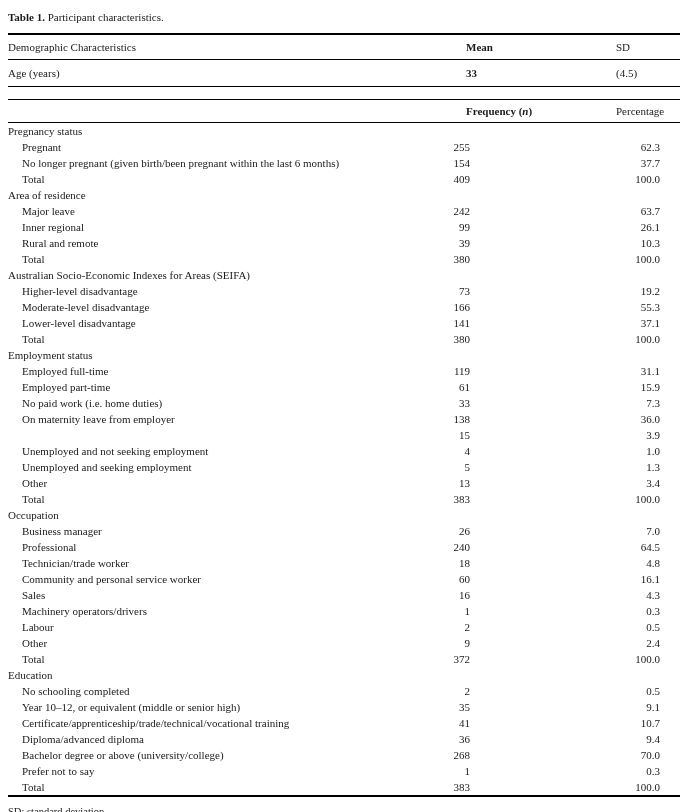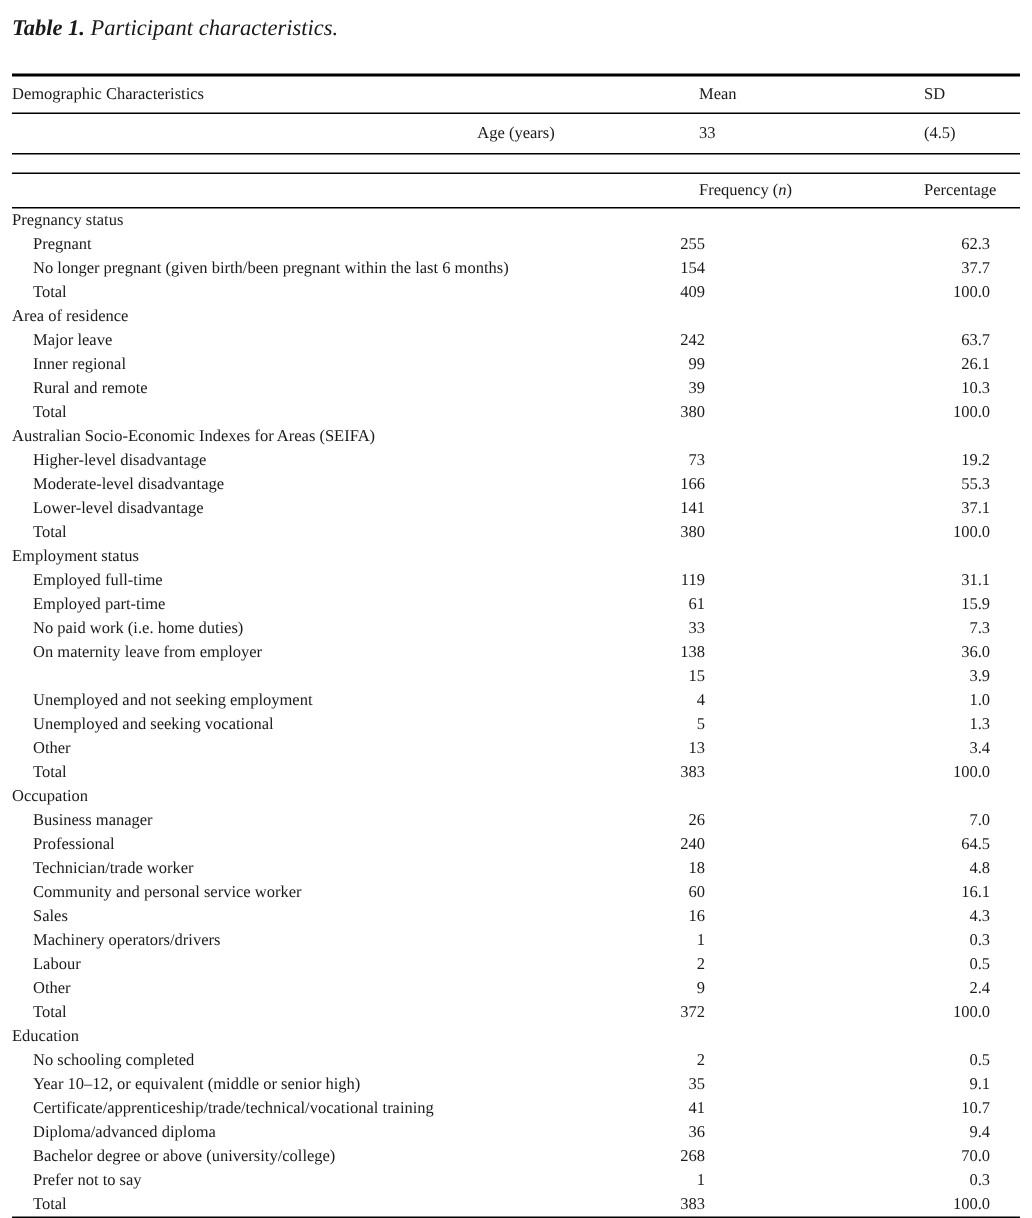"Table 1. Participant characteristics." .caption { font-size: 15px -> 11px; font-style: italic -> none; padding: 5px 0 21px 0 -> 5px 0 10px 0 }
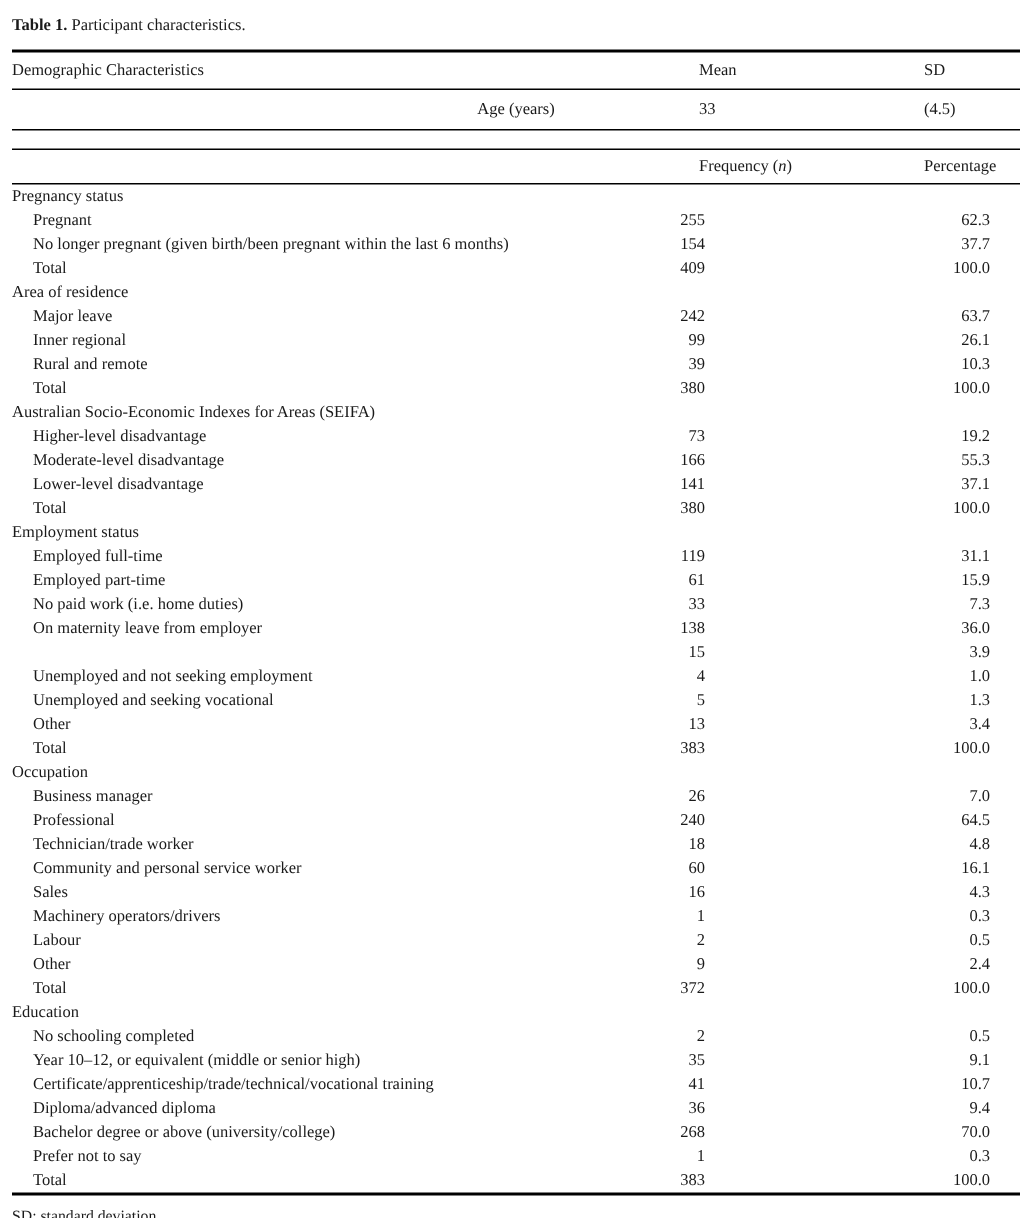"Mean" .colh2 { font-weight: none -> bold }
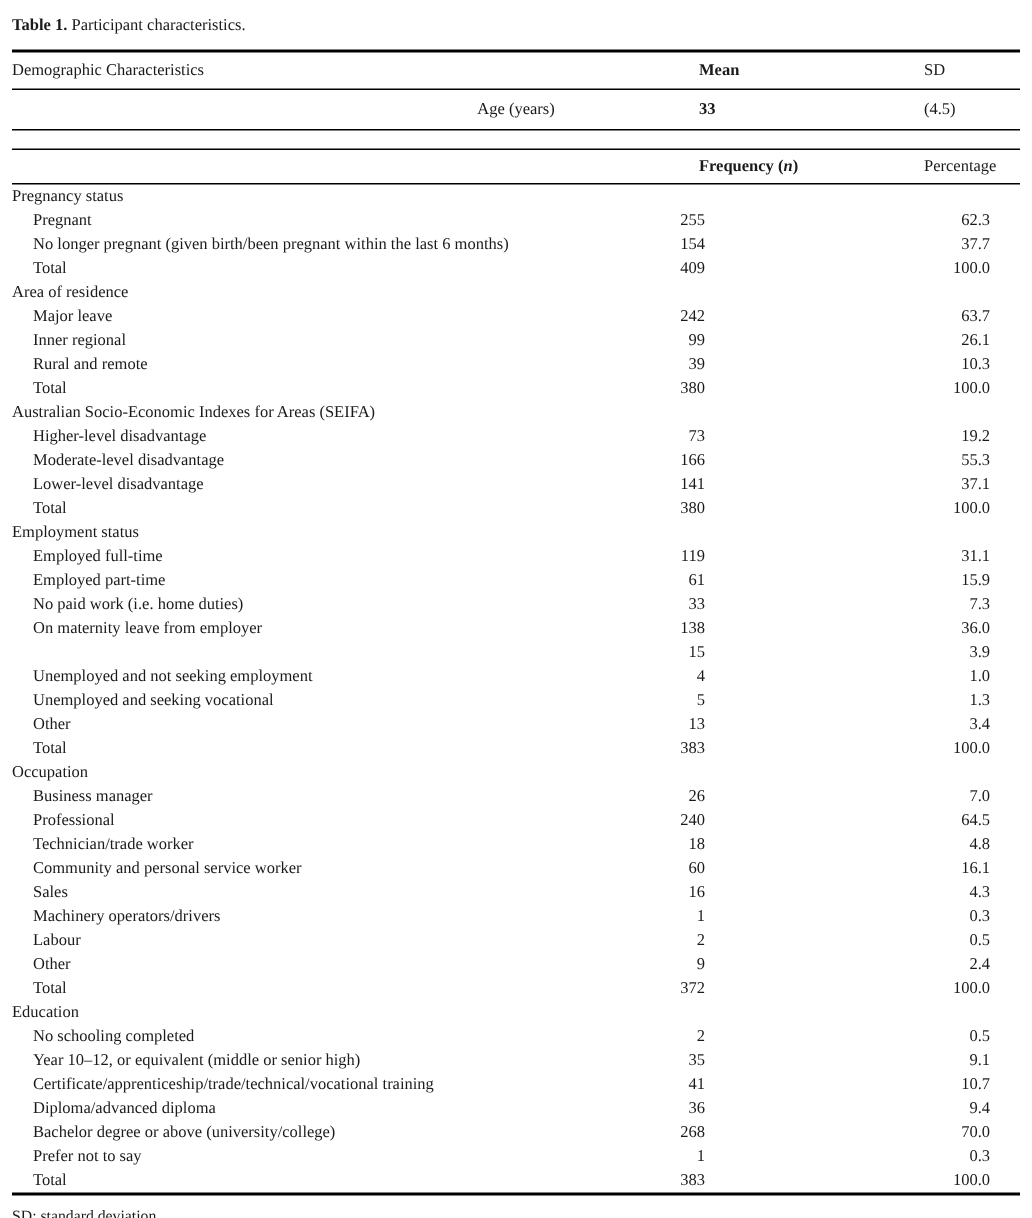"Age (years)" .row.agerow { text-align: center -> none }
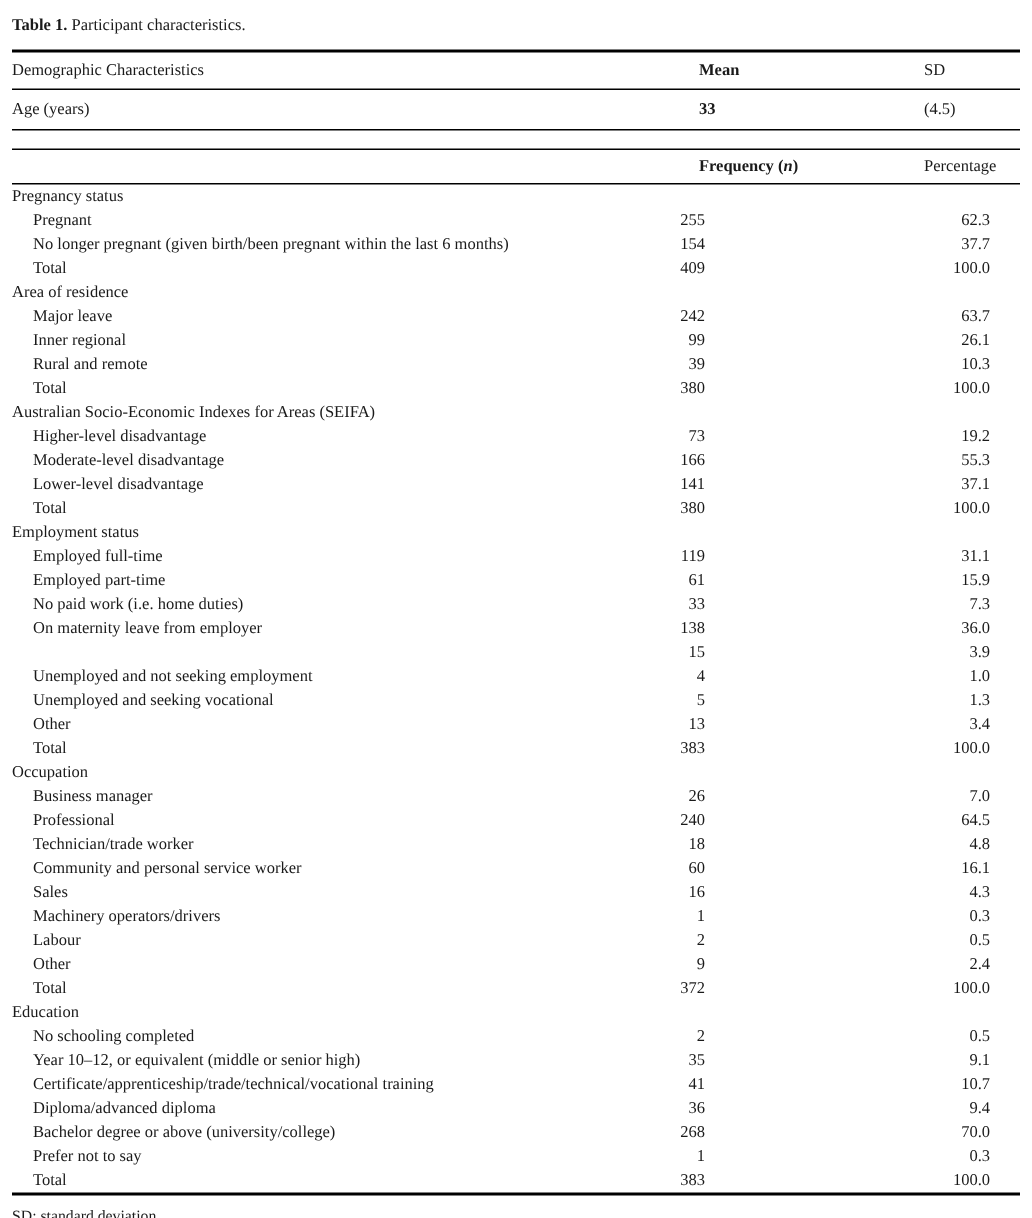"Unemployed and seeking vocational" span.label { text: vocational -> employment }
